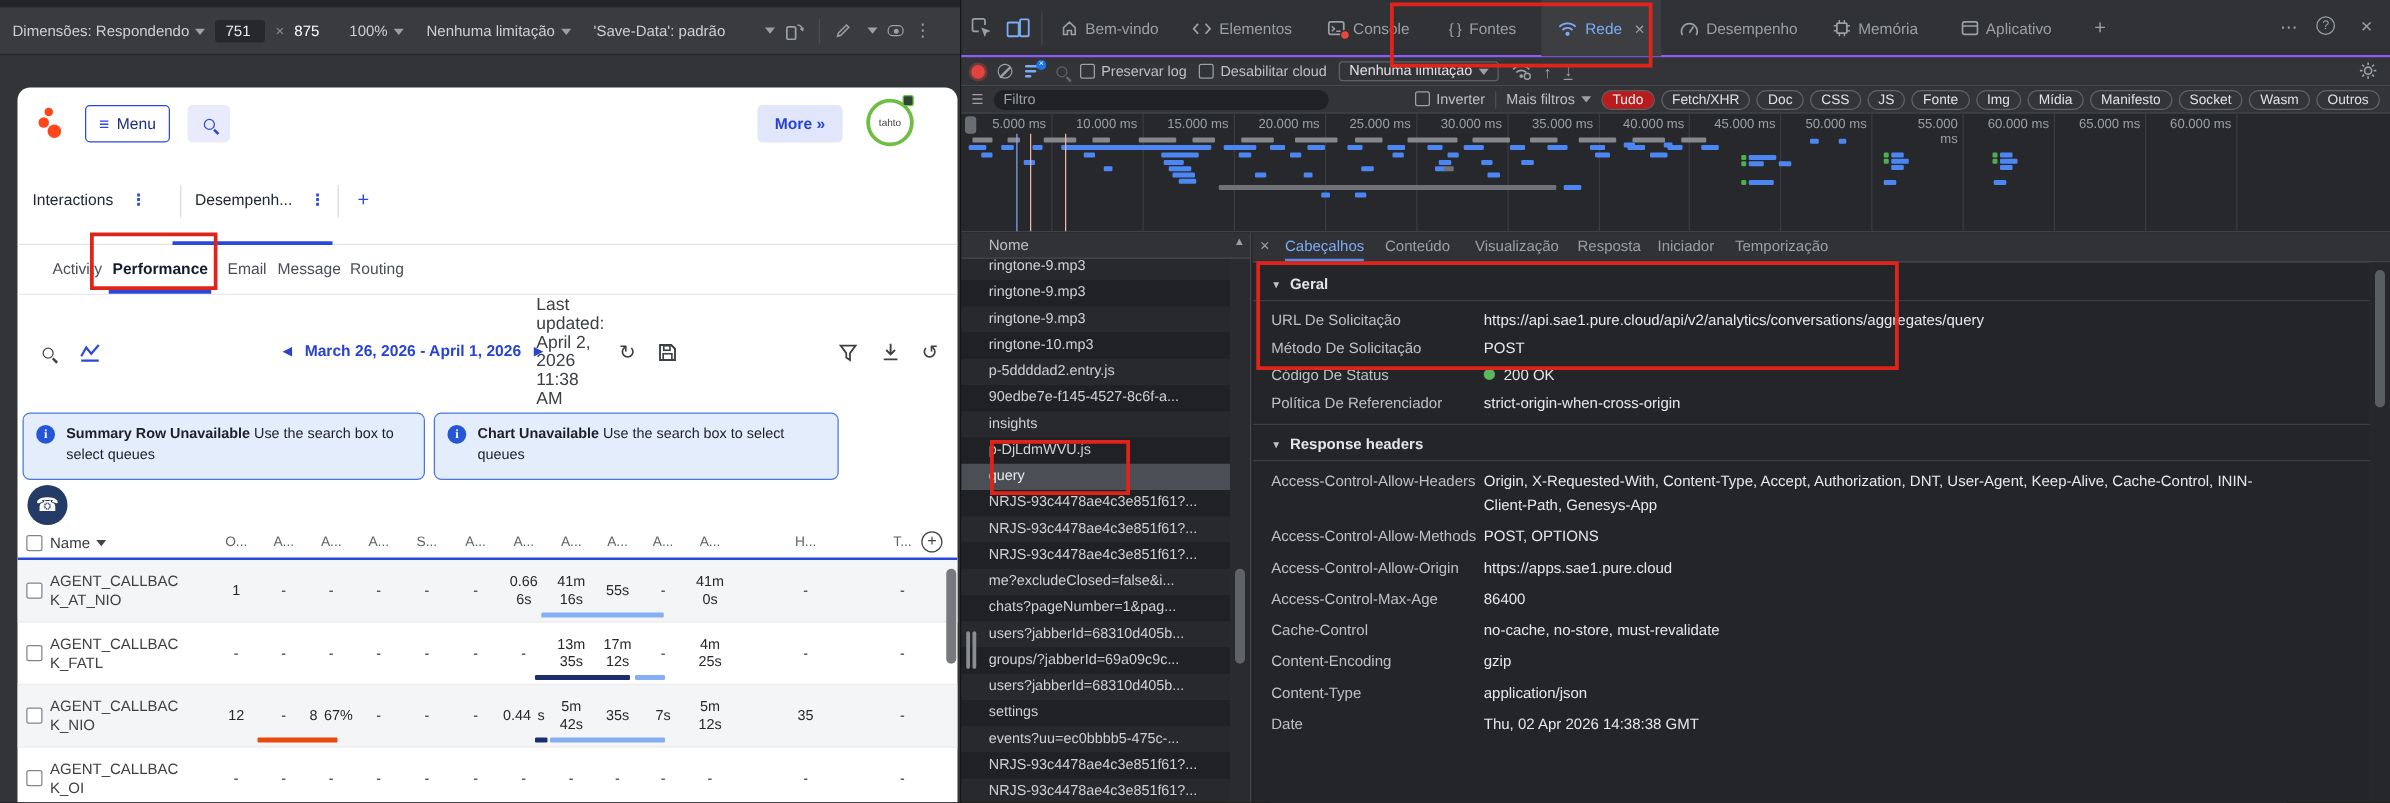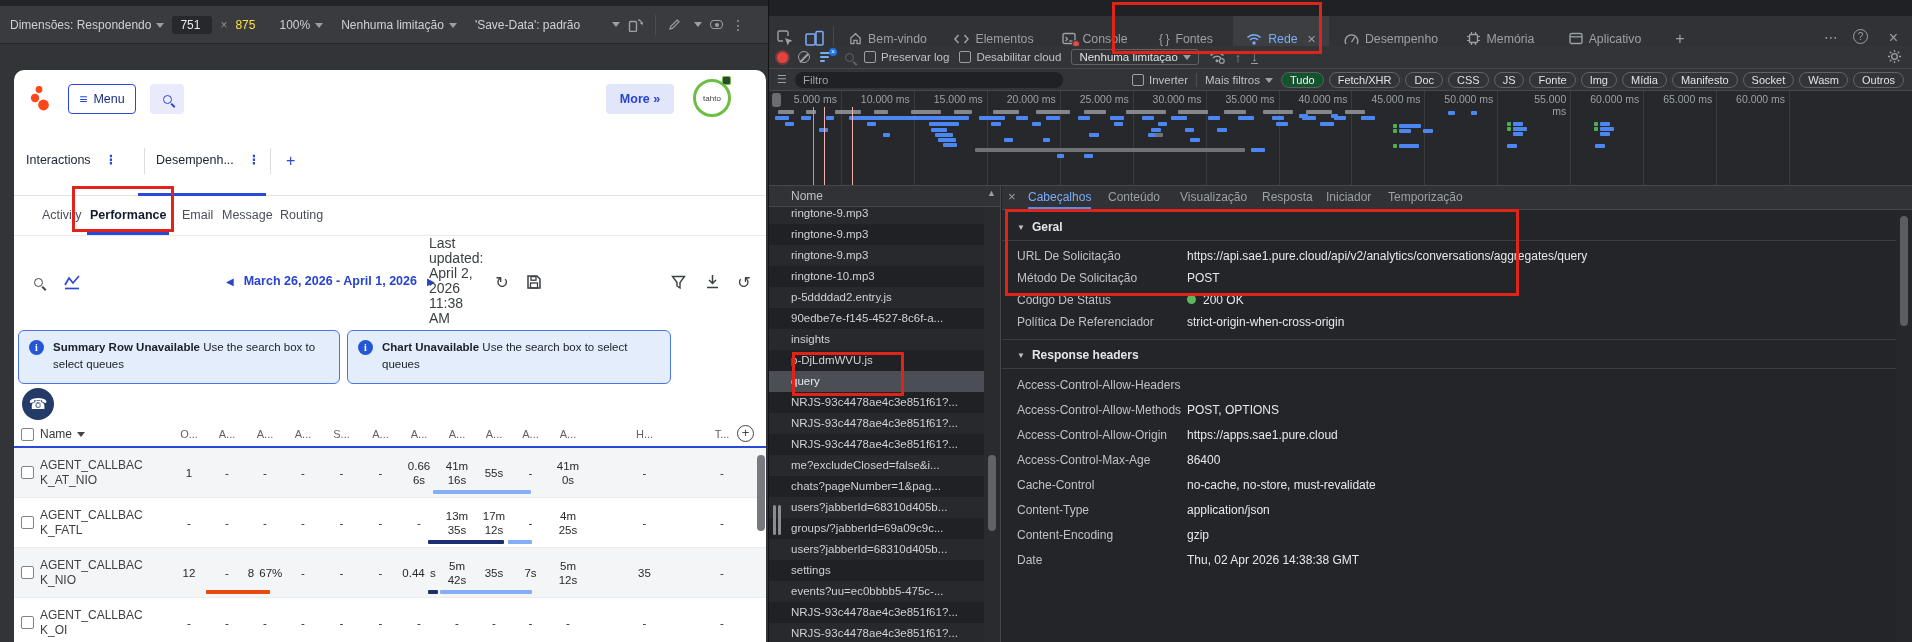"875" .dim-dim { color: #fde047 -> #ffffff }
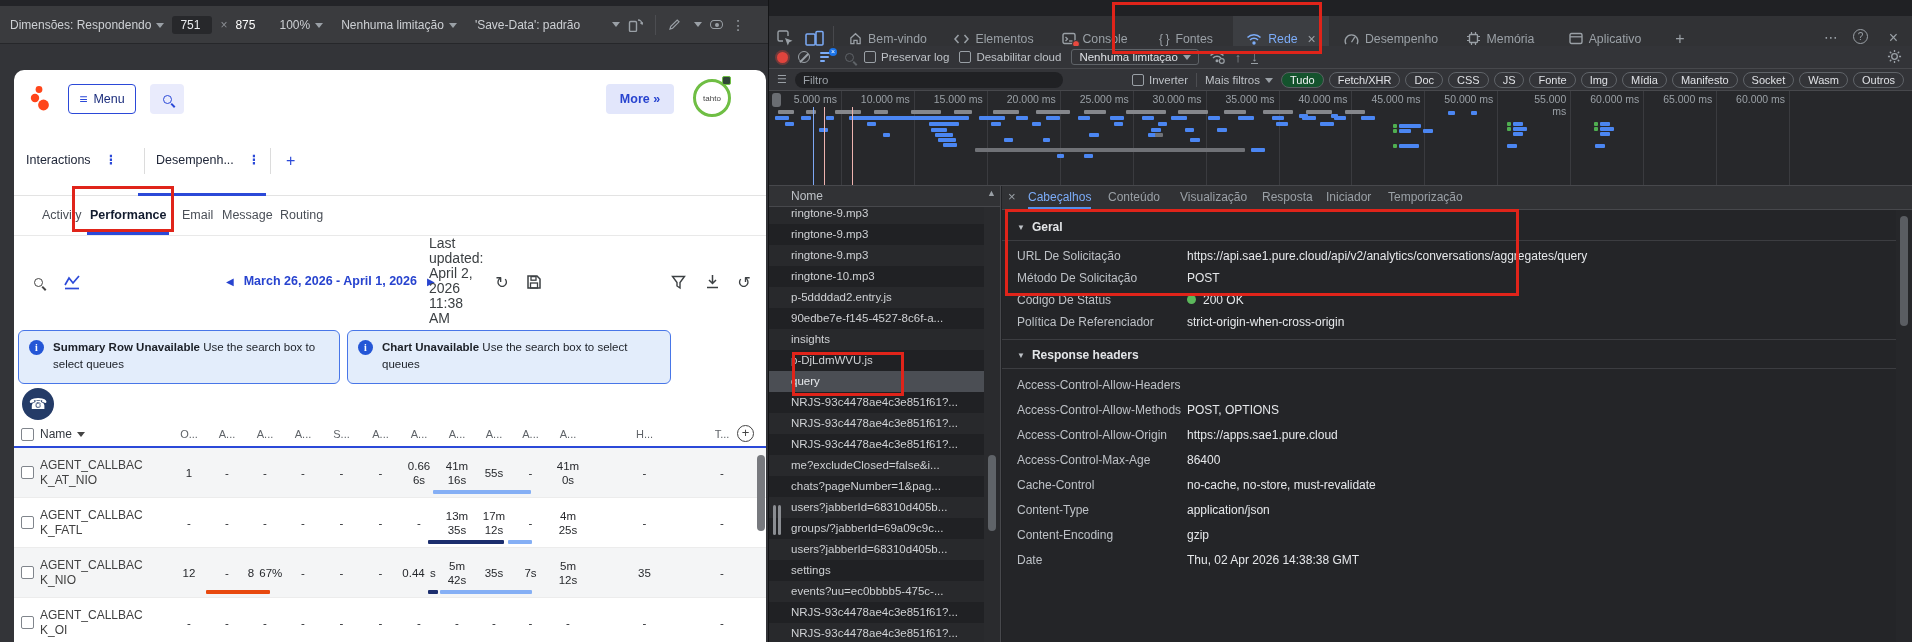"Bem-vindo" #dt-tabbar { margin-top: 16px -> none }
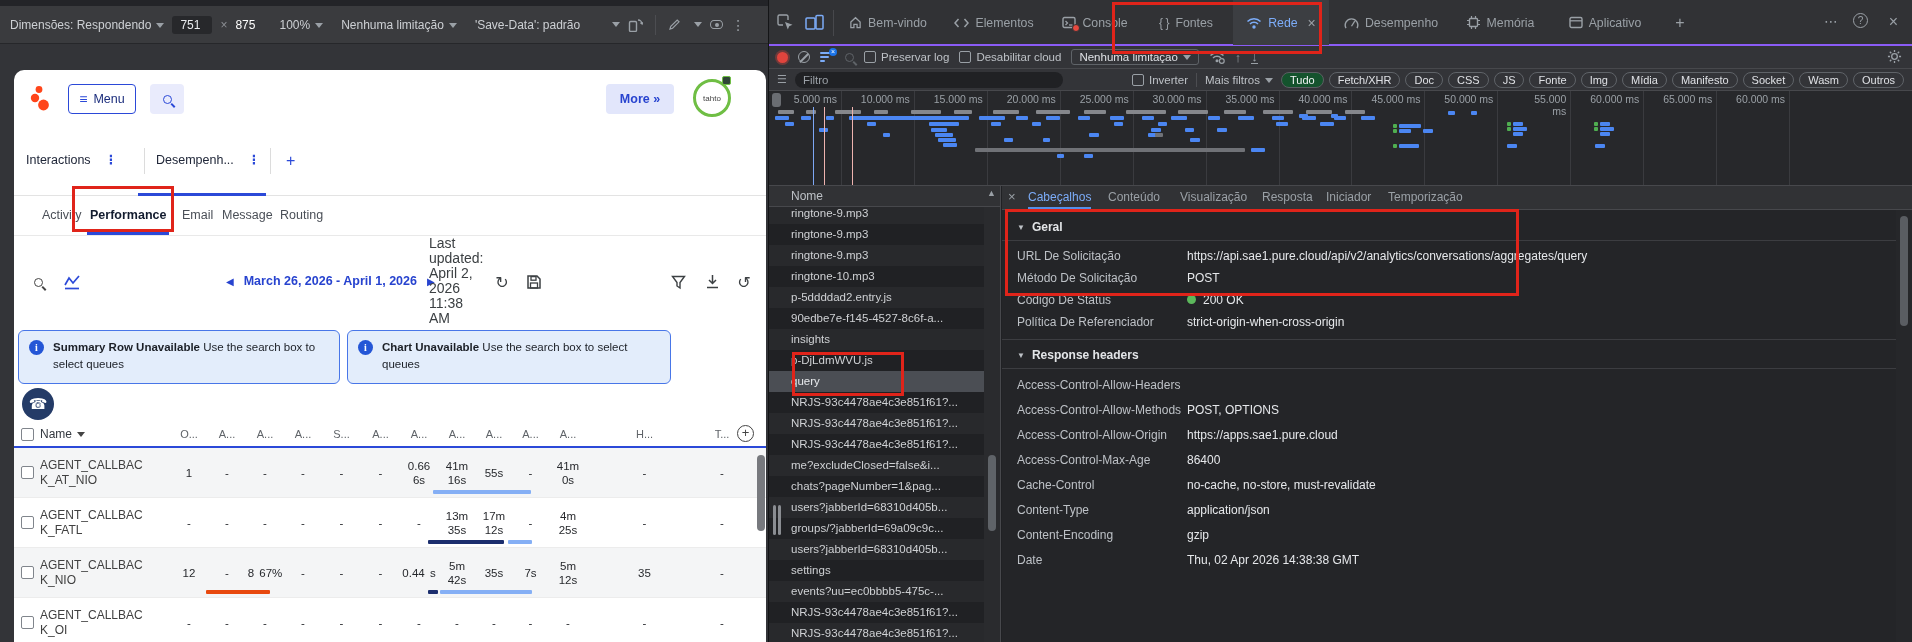"Tudo" .pill.active { background: #14532d -> #b91c1c }
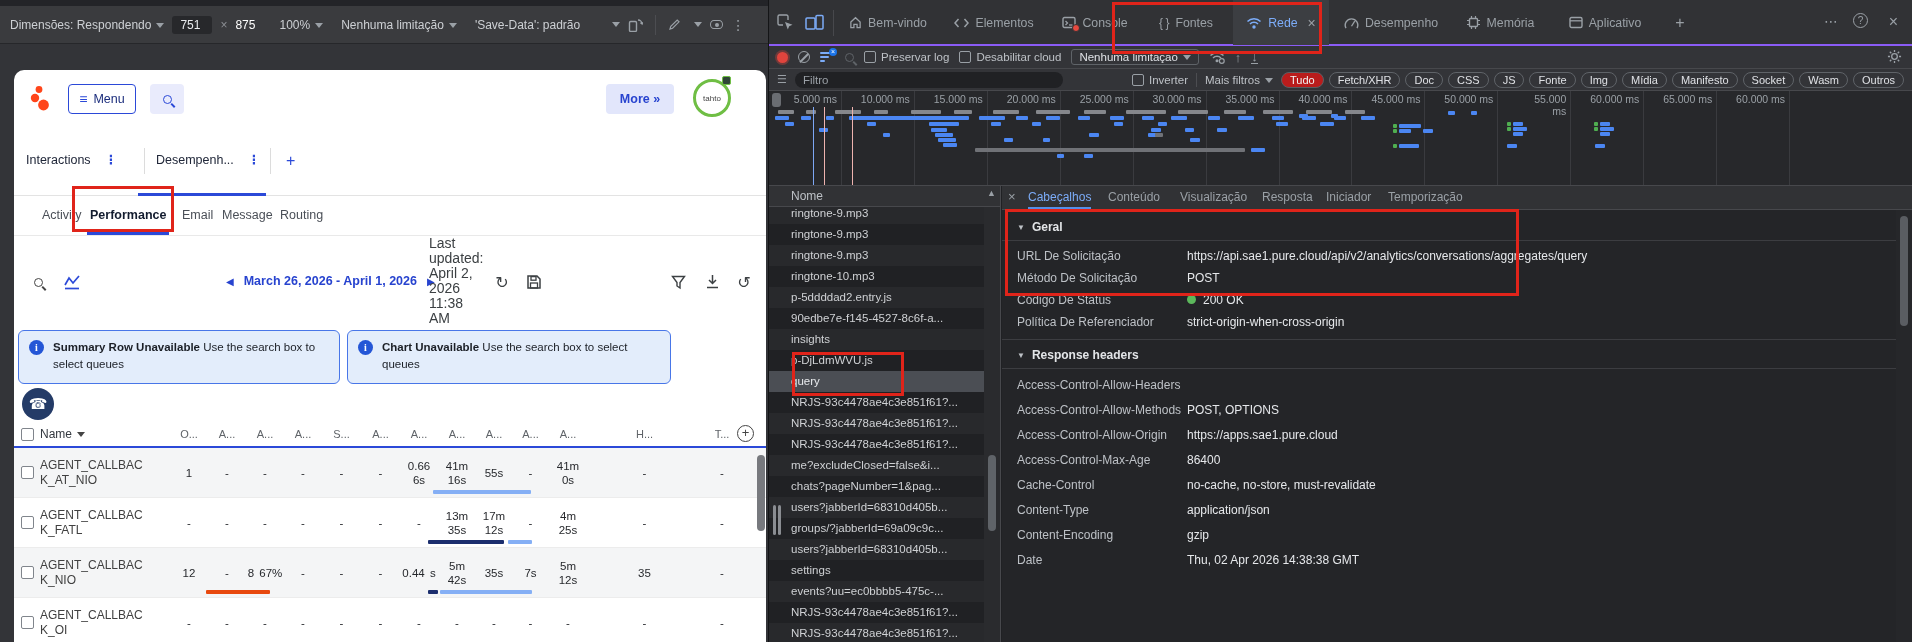"Origin, X-Requested-With, Content-Type," span.kv-val { html: none -> <span>Origin, X-Requested-With, Content-Type, Accept, Authorization, DNT, User-Agent, Keep-Alive, Cache-Control, ININ-Client-Path, Genesys-App</span> }
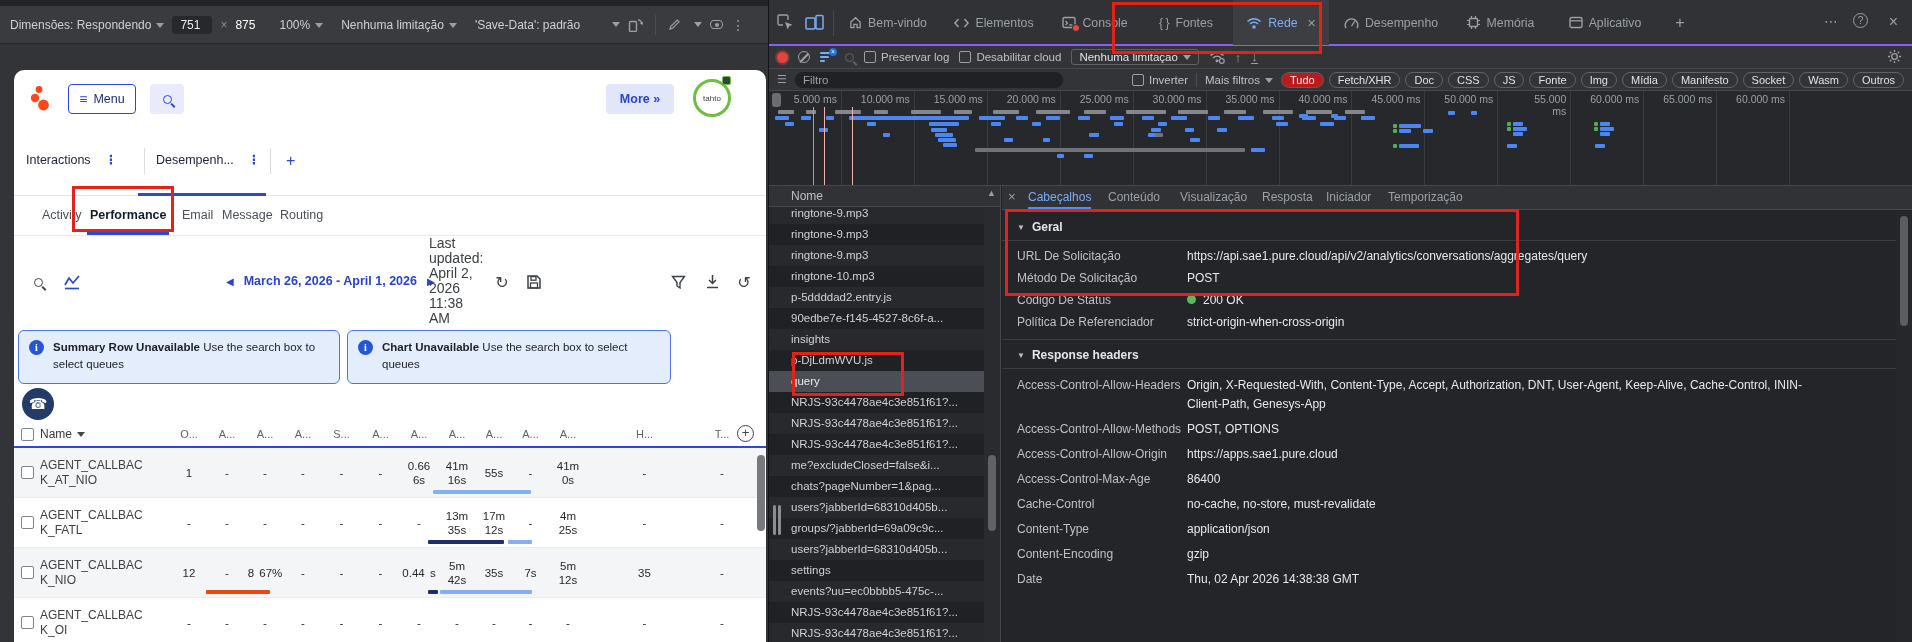"Content-Type" div.kv-row { order: before "Content-Encoding" -> after "Content-Encoding" }
